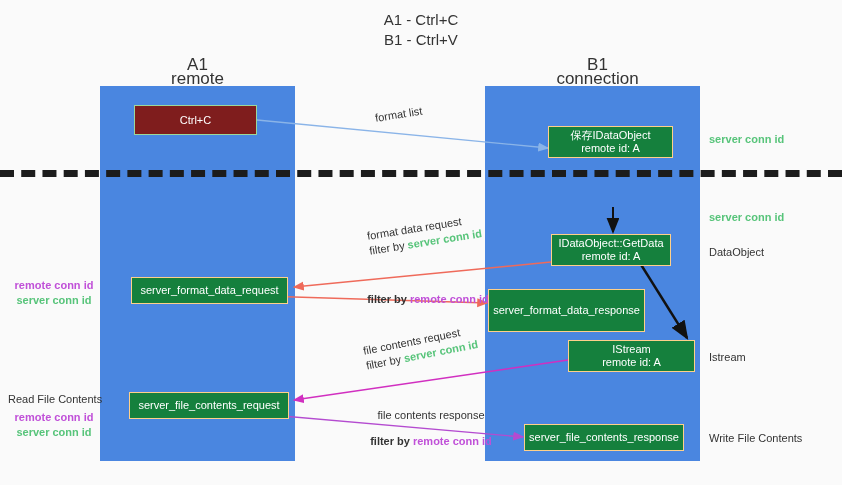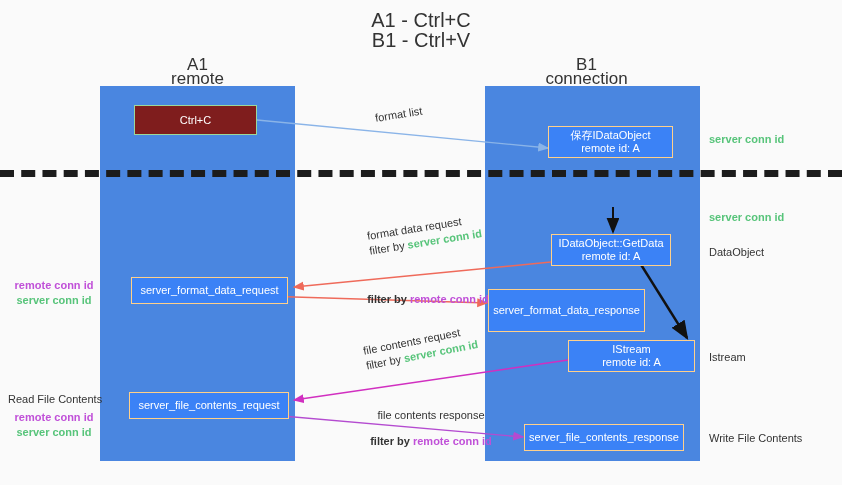"A1 - Ctrl+C" .title { font-size: 20px -> 15px }
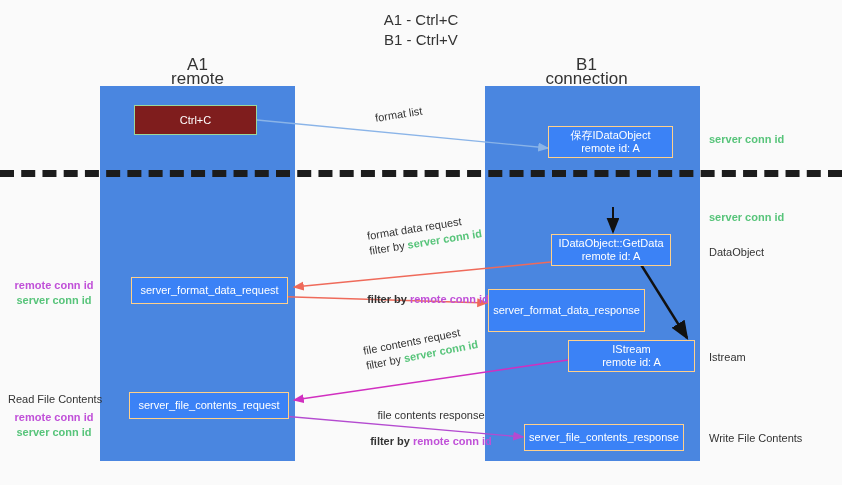"B1" div.abs { left: 479px -> 490px }
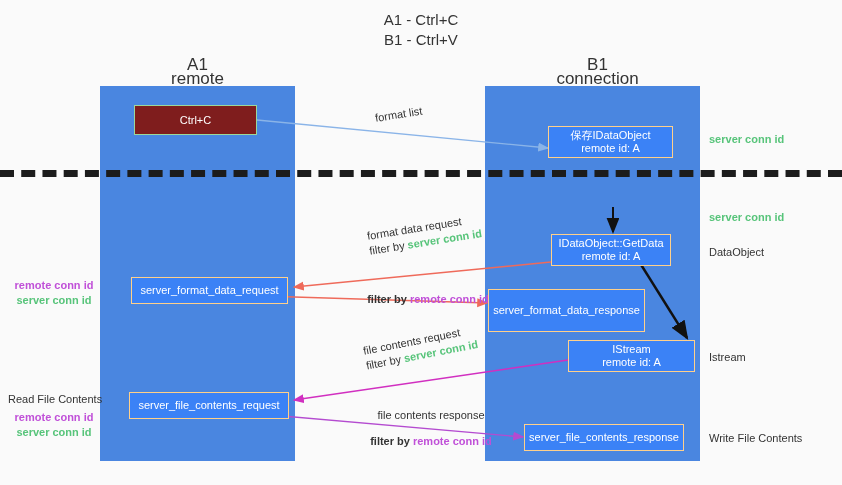"保存IDataObject" .node.orange { background: #3b82f6 -> #15803d }
